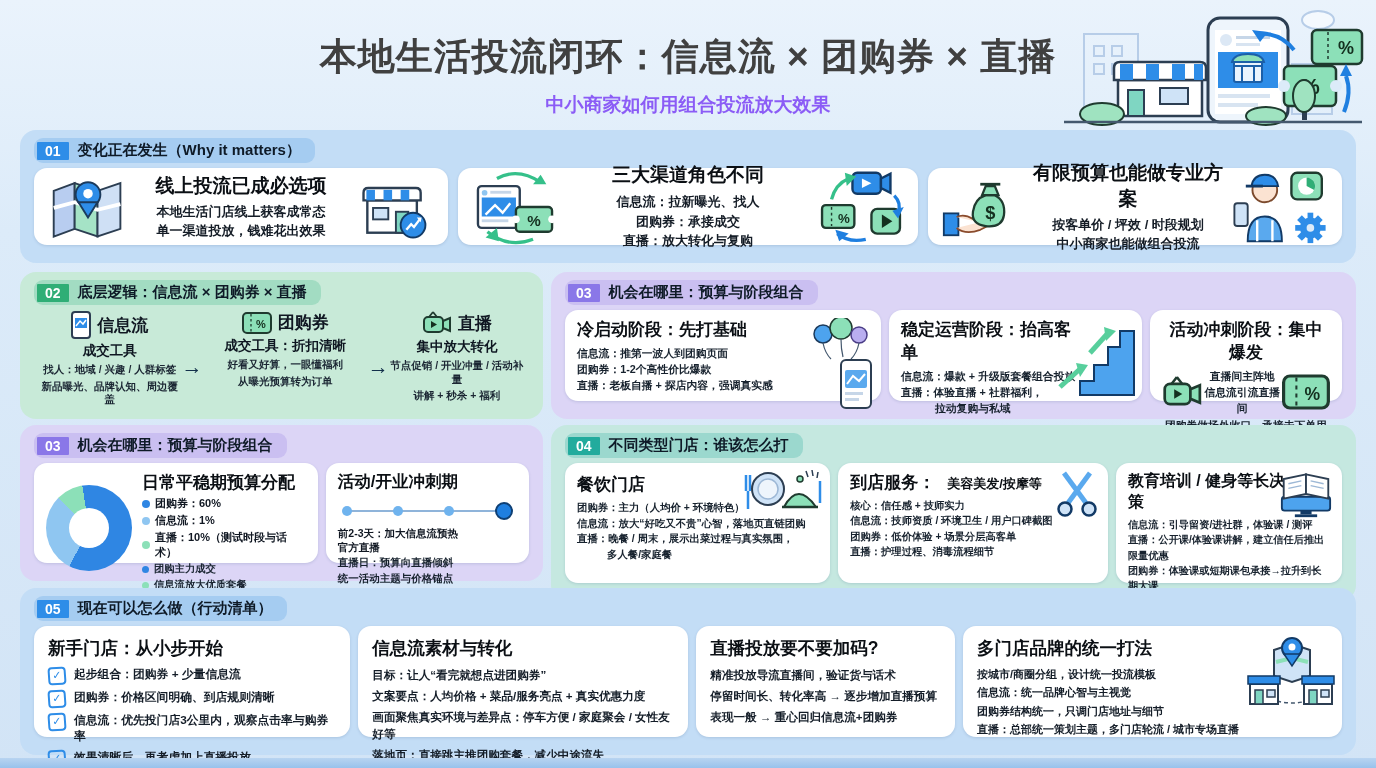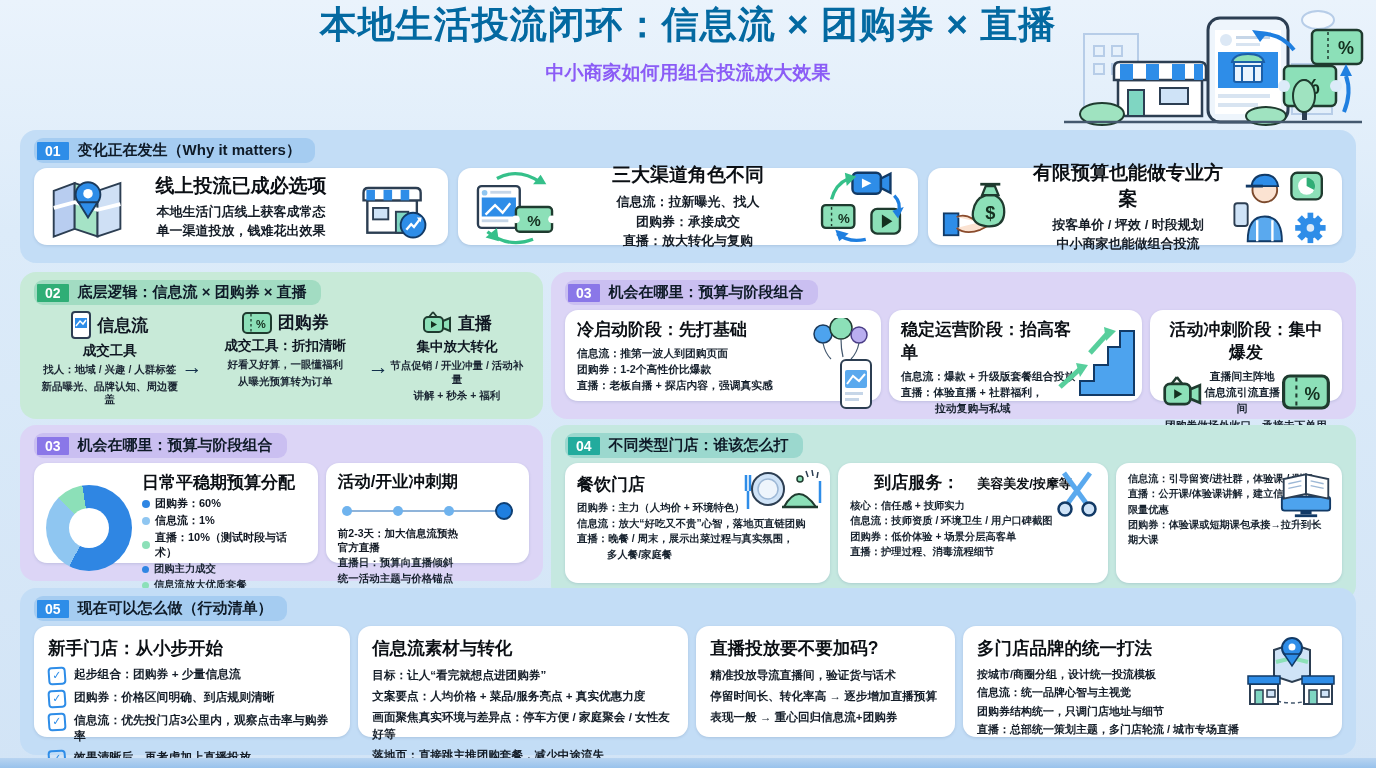"本地生活投流闭环：信息流 × 团购券 × 直播" .title { color: #0369a1 -> #404040; margin-top: none -> 32px }
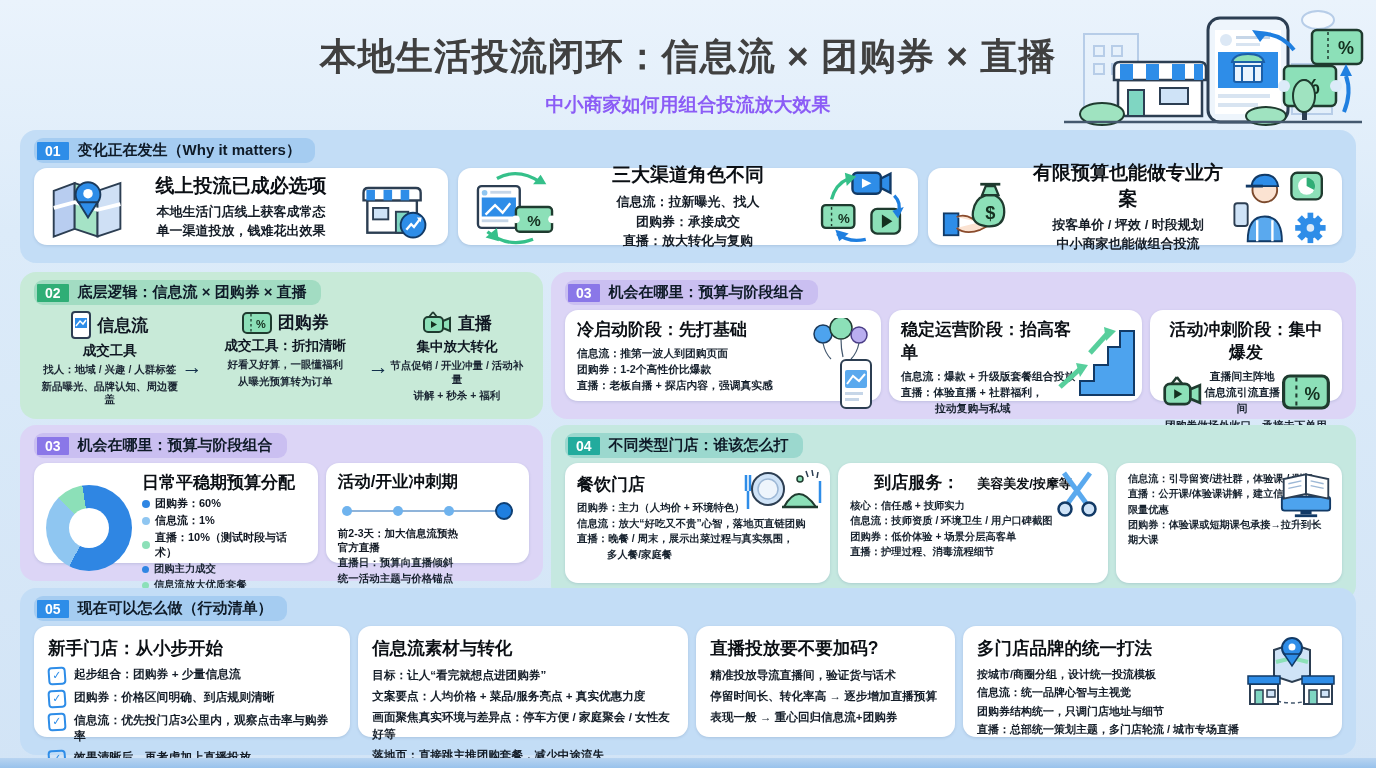"到店服务：" div { gap: 18px -> 12px; justify-content: center -> none }
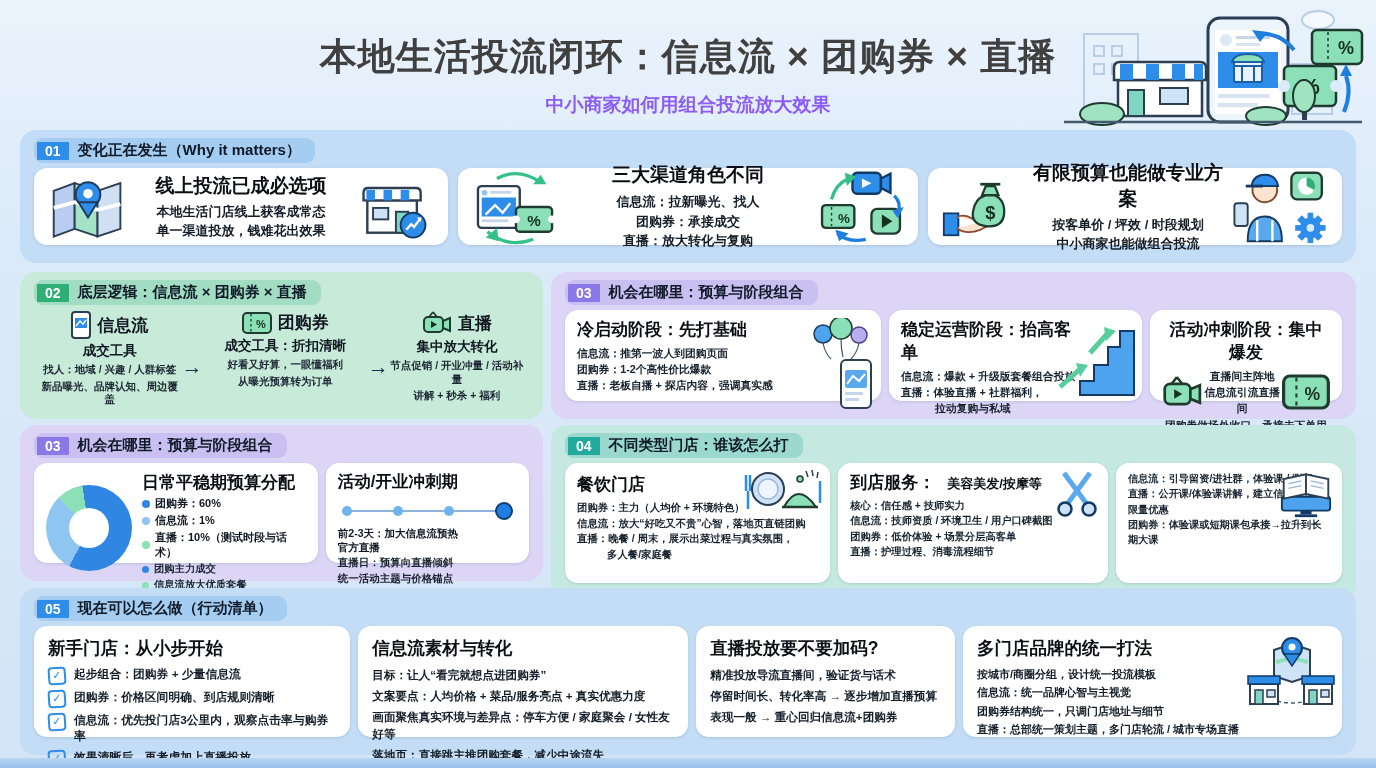"教育培训 / 健身等长决策" div.kt { html: none -> <div>教育培训 / 健身等长决策</div> }
